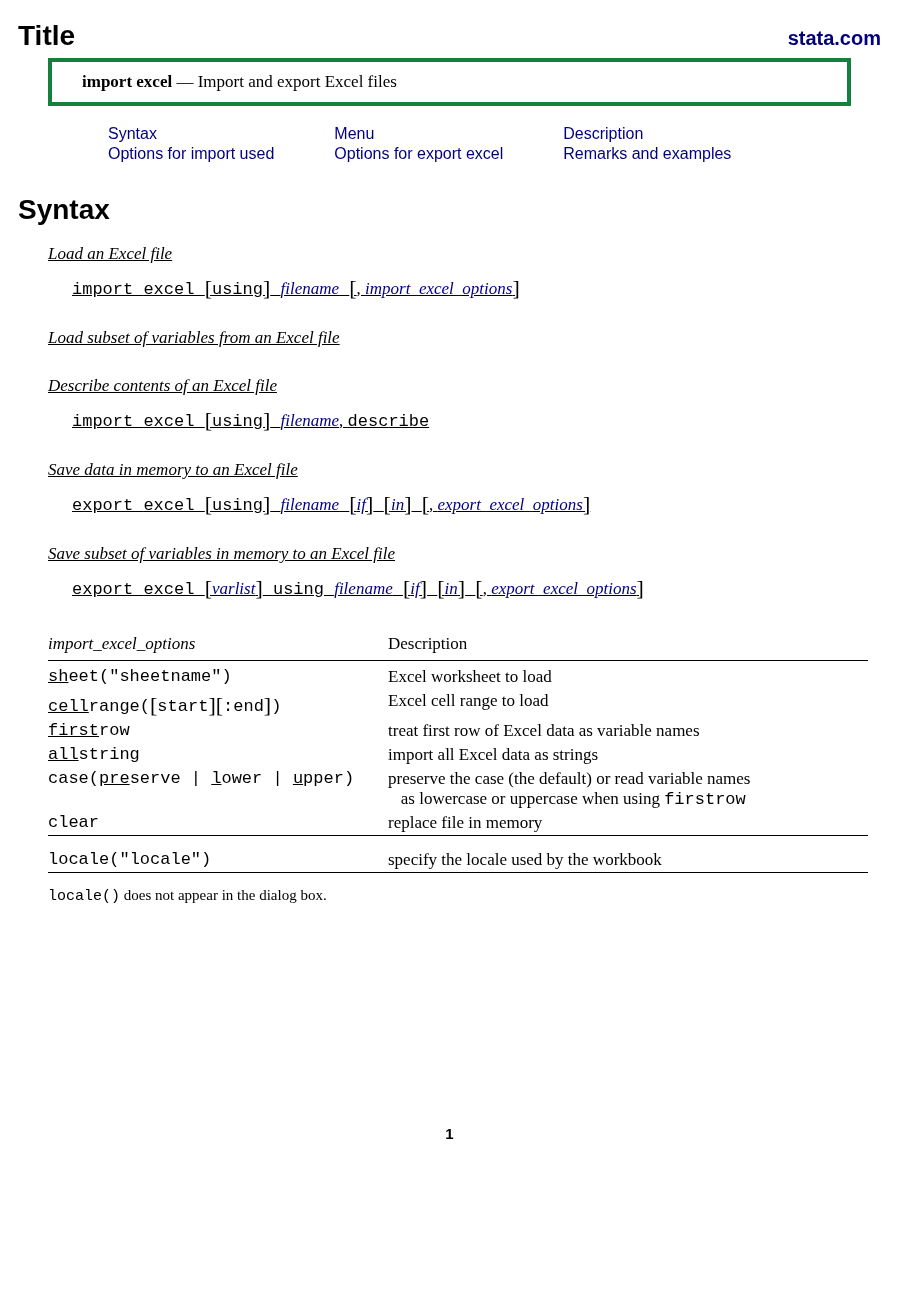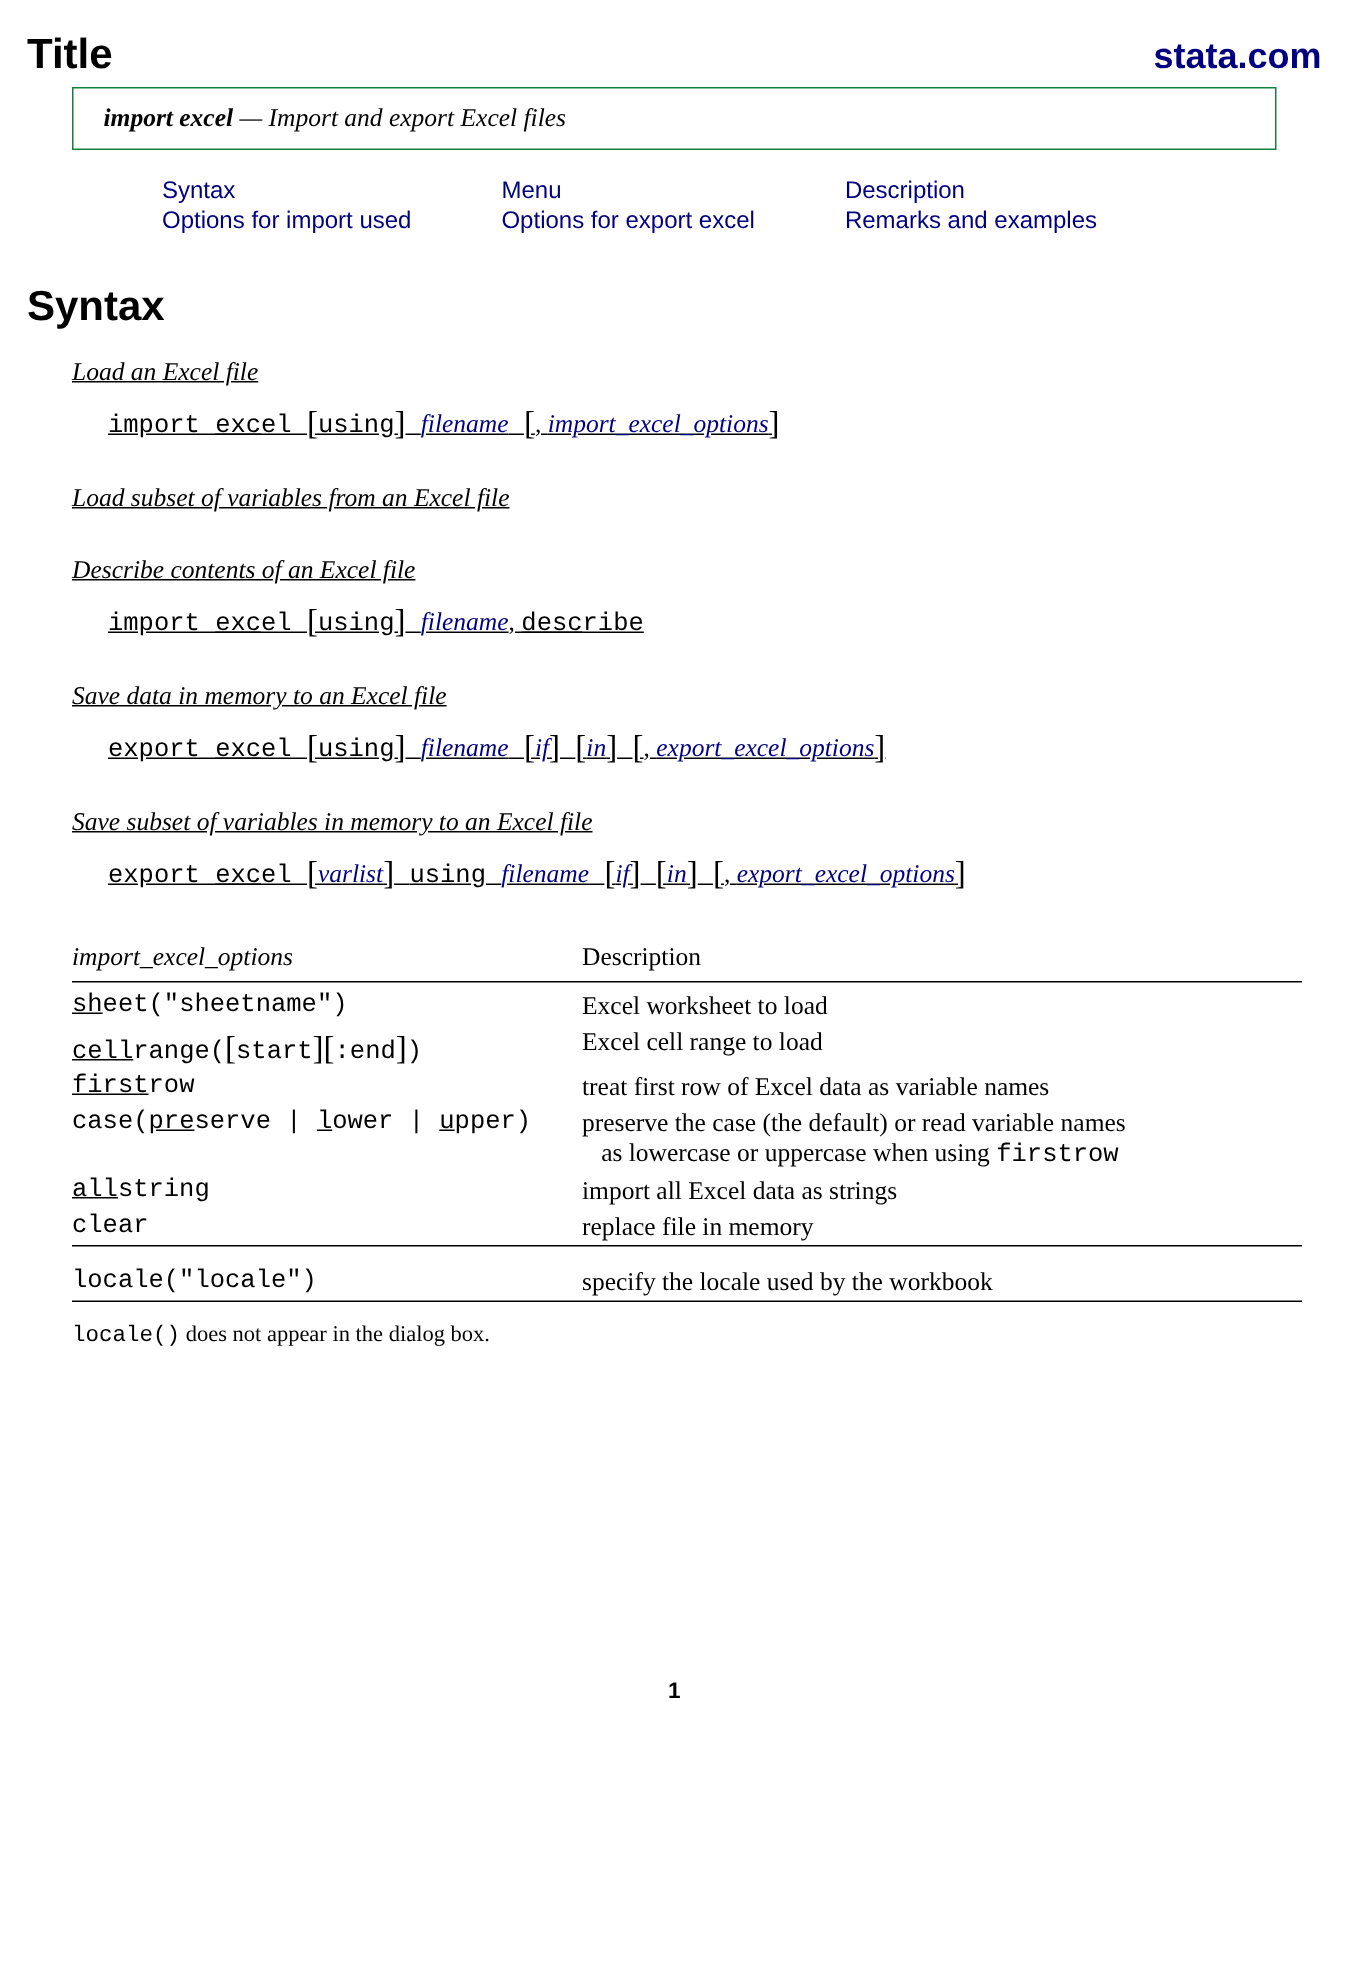"stata.com" .stata-link { font-size: 24px -> 20px }
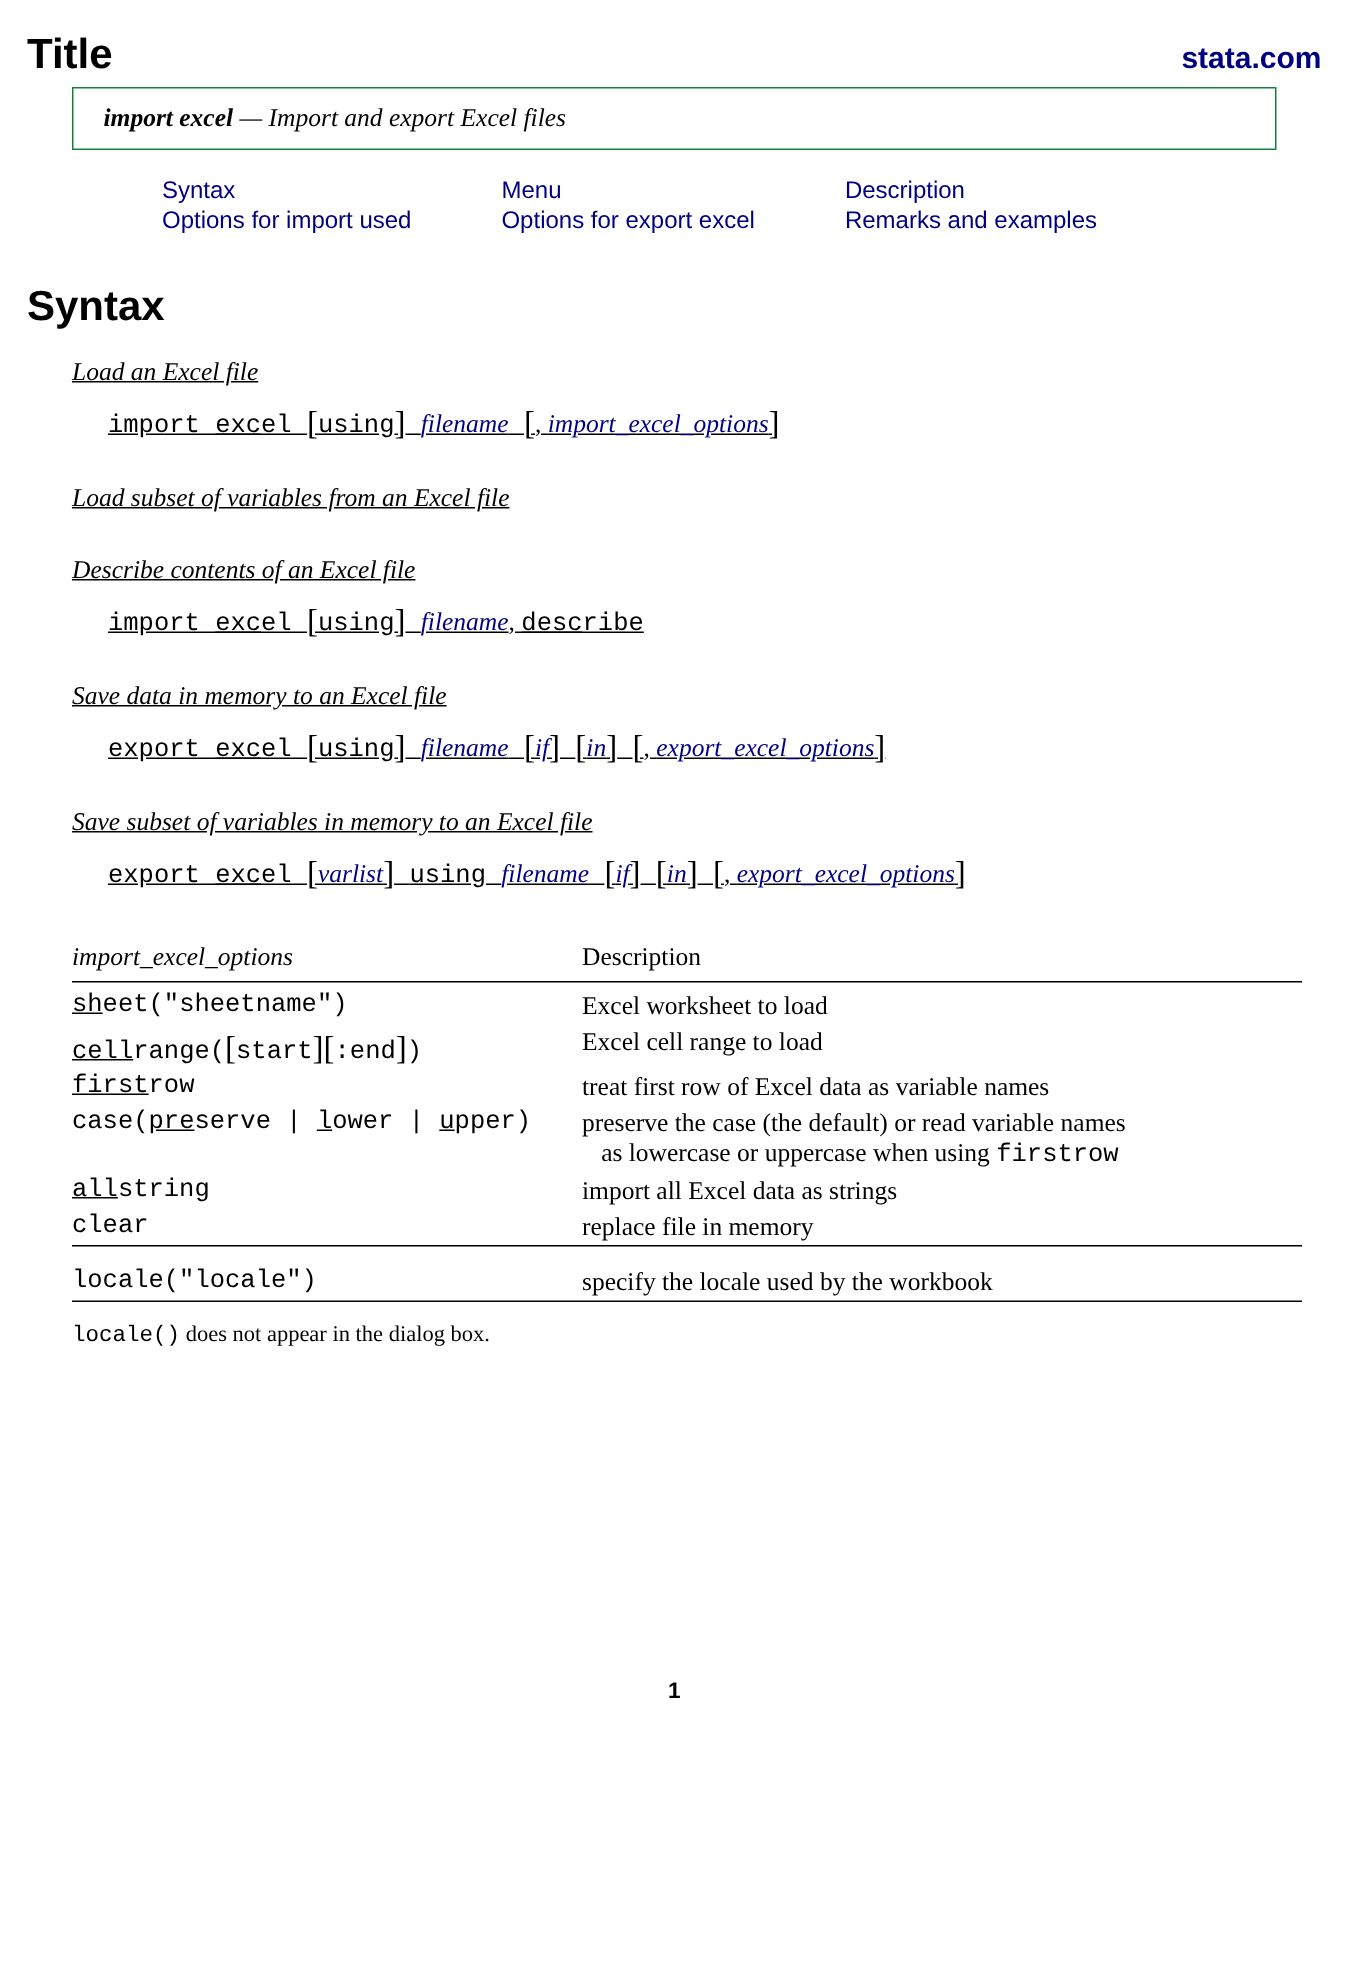"import excel — Import and" .title-box { border: 1px solid #15803d -> 4px solid #15803d; font-style: italic -> none; padding: 10px 20px -> 10px 30px }
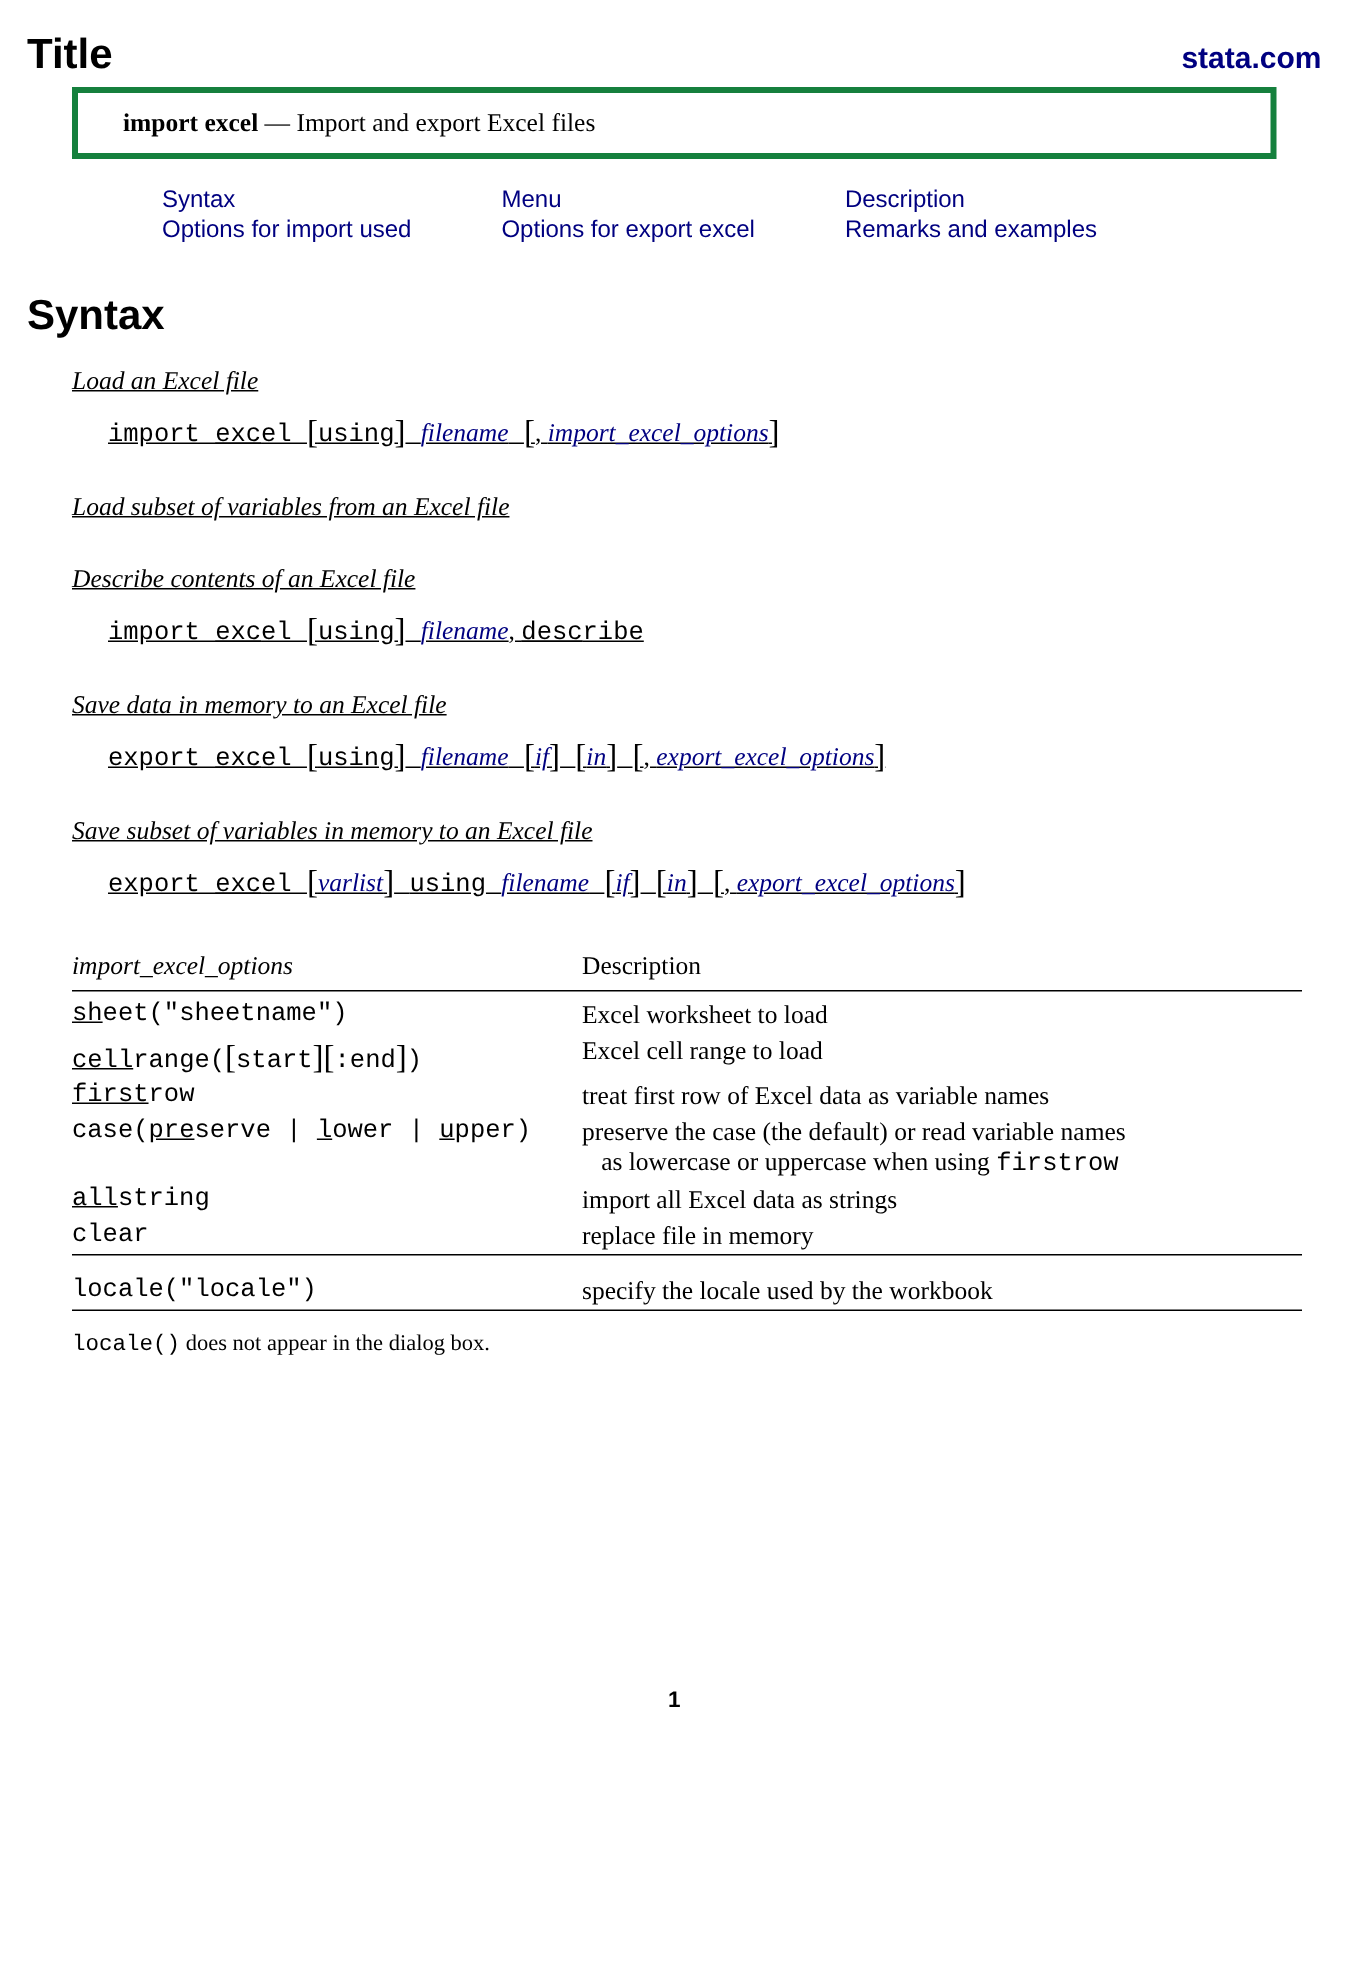"case(preserve | lower | upper)" tr { order: before "allstring" -> after "allstring" }
